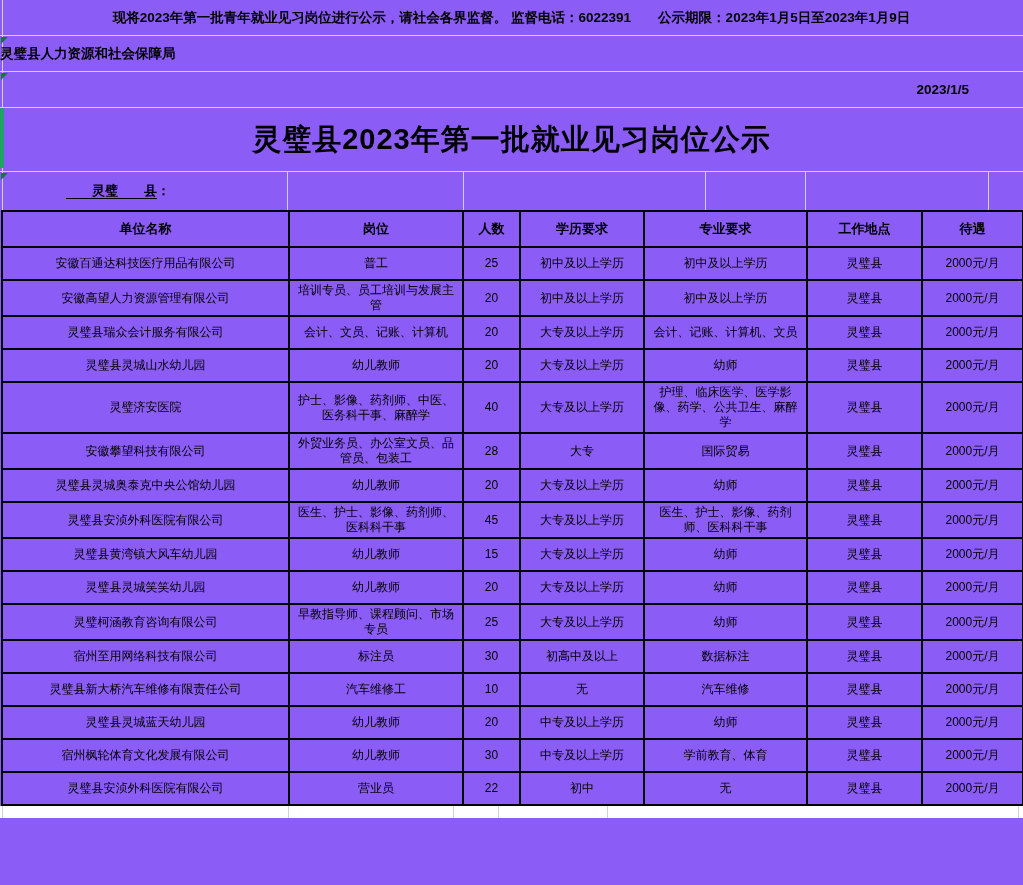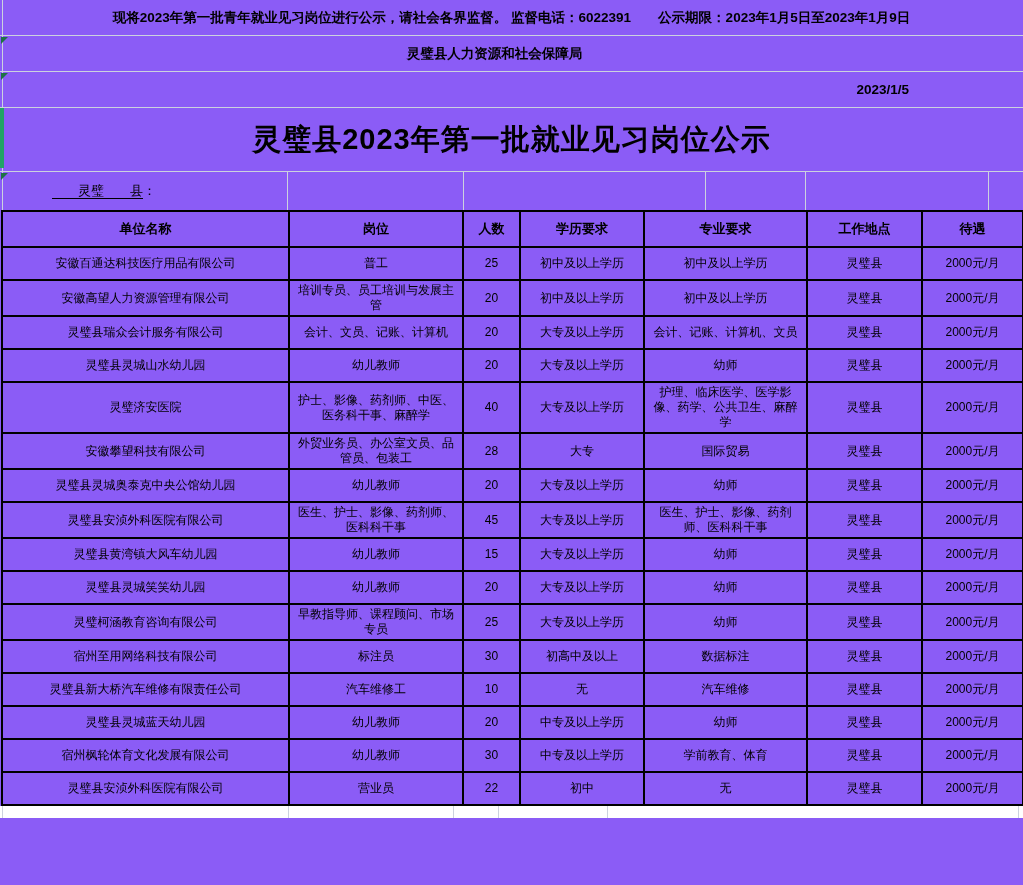"灵璧县人力资源和社会保障局" .row-dept { justify-content: center -> flex-start }
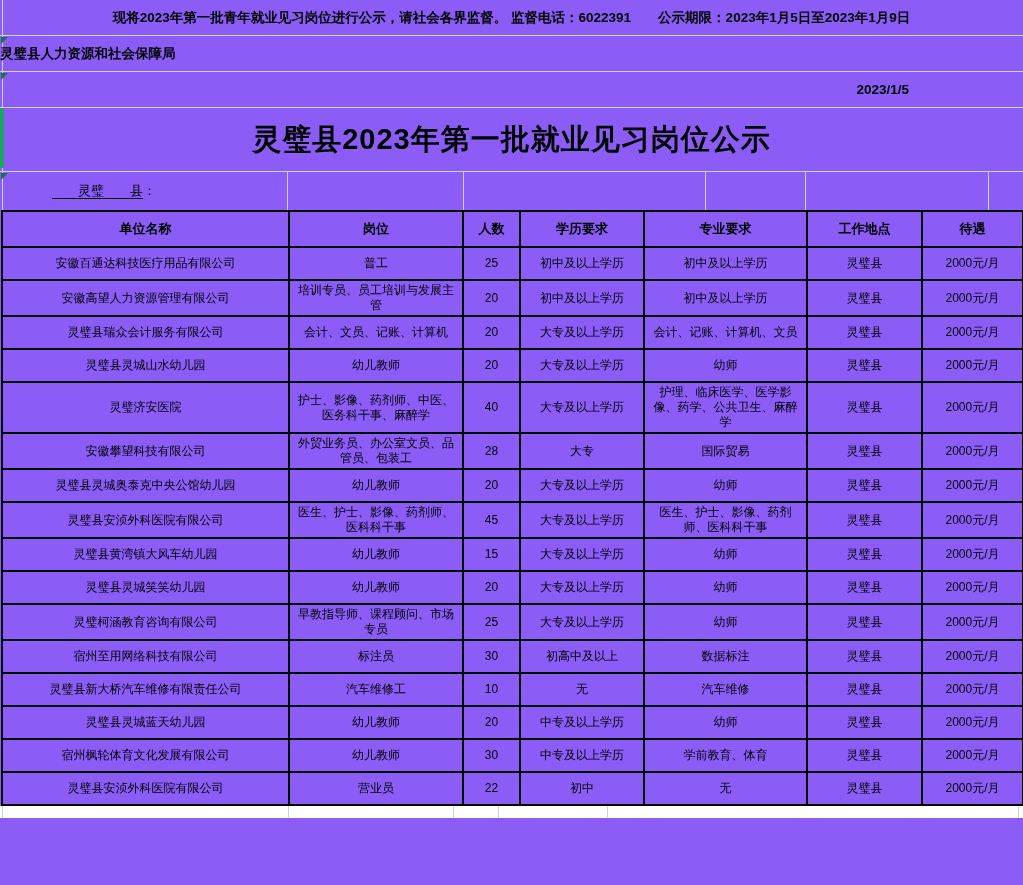"2023/1/5" .row-date { padding-right: 114px -> 54px }
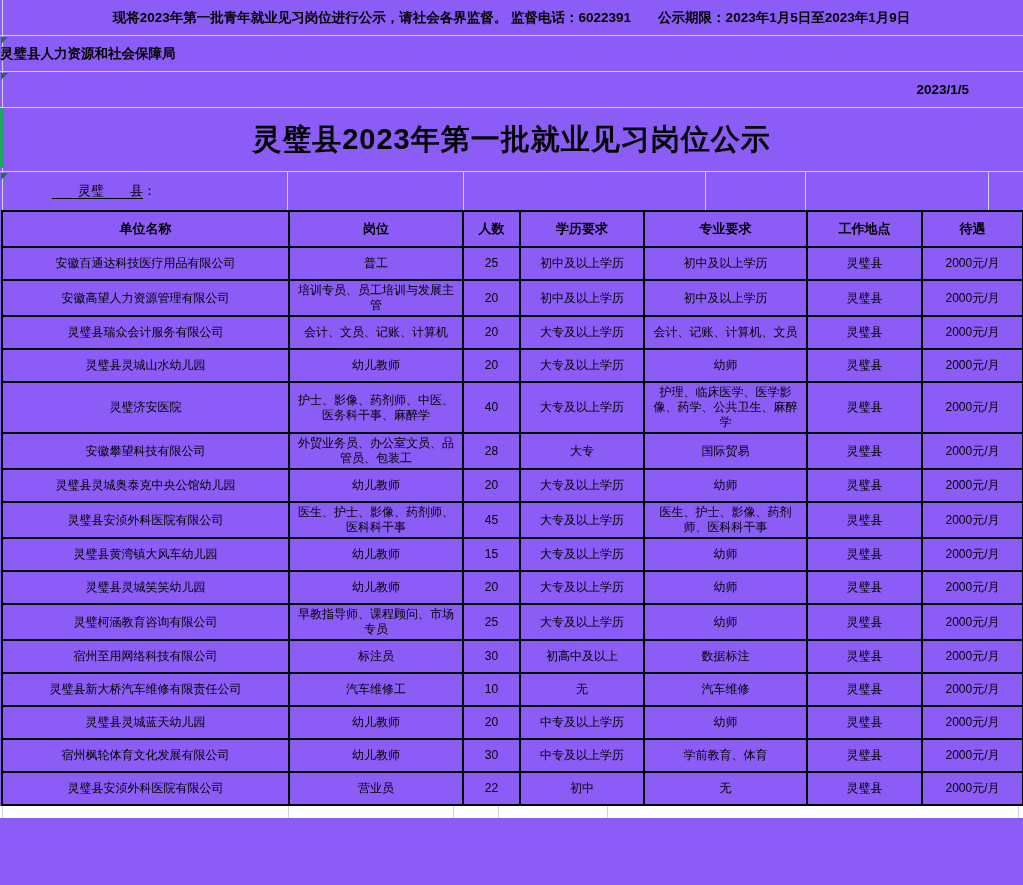"灵璧 县" .subheader-row { font-weight: normal -> bold; padding-left: 52px -> 66px }
